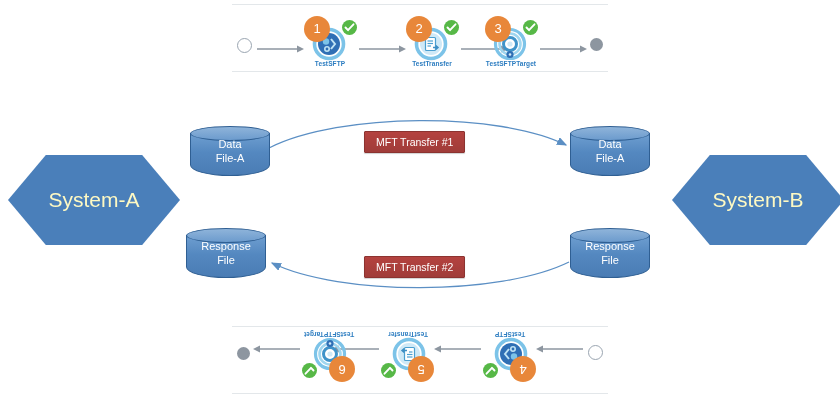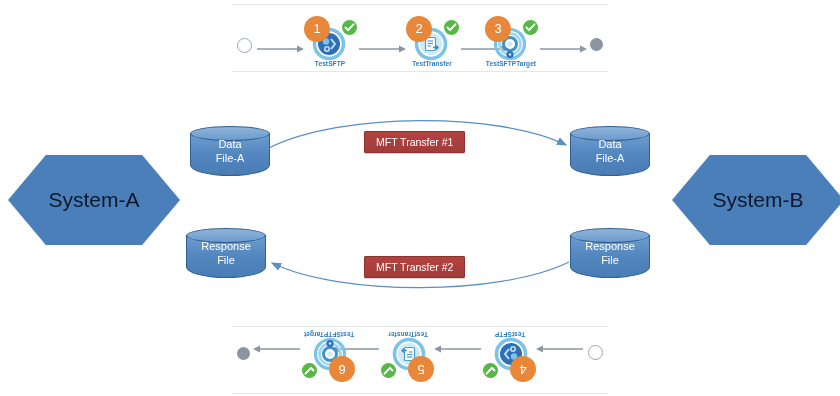"System-A" .hexagon { color: #0f172a -> #fef9c3 }
